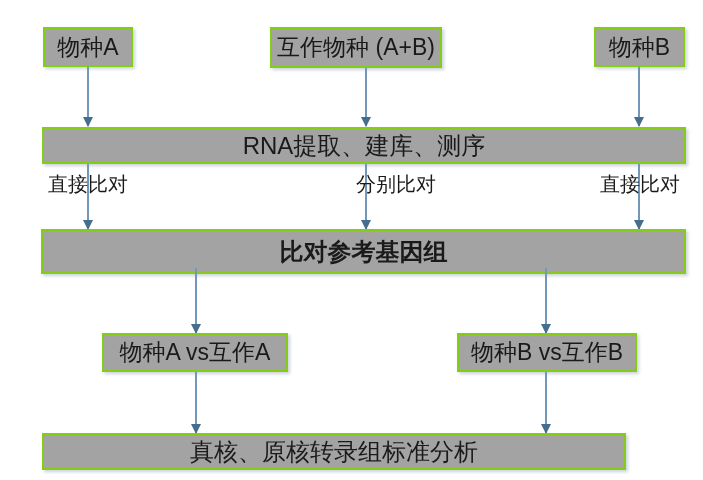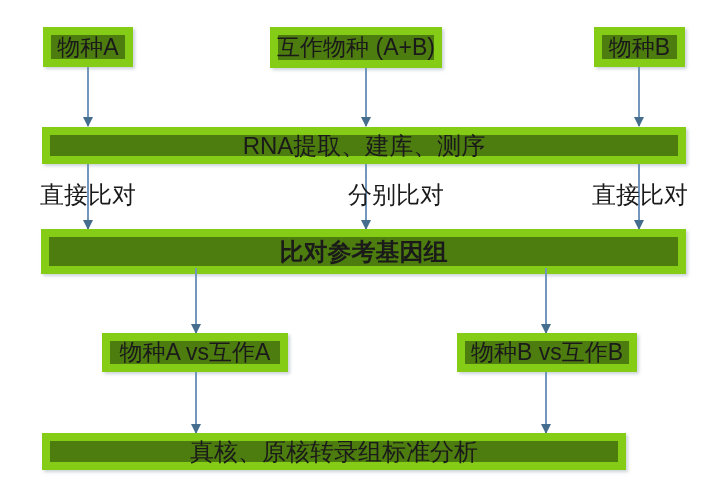"物种A" .nbox { background: #4d7c0f -> #a3a3a3; border: 8px solid #84cc16 -> 2px solid #84cc16 }
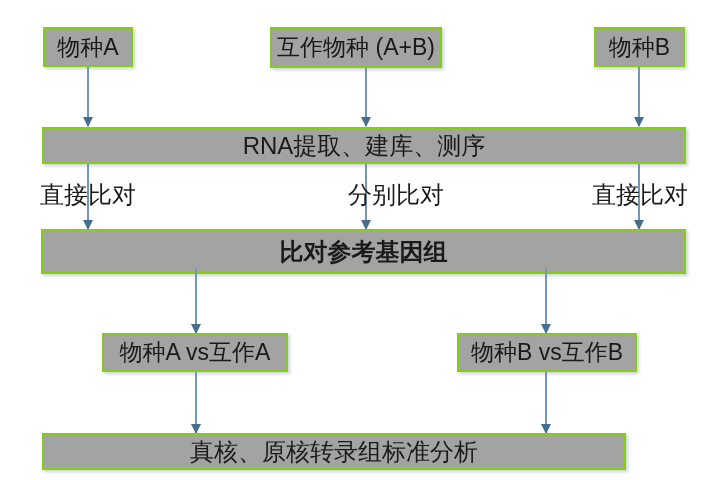"直接比对" .elabel { font-size: 24px -> 20px; top: 181px -> 170px }
